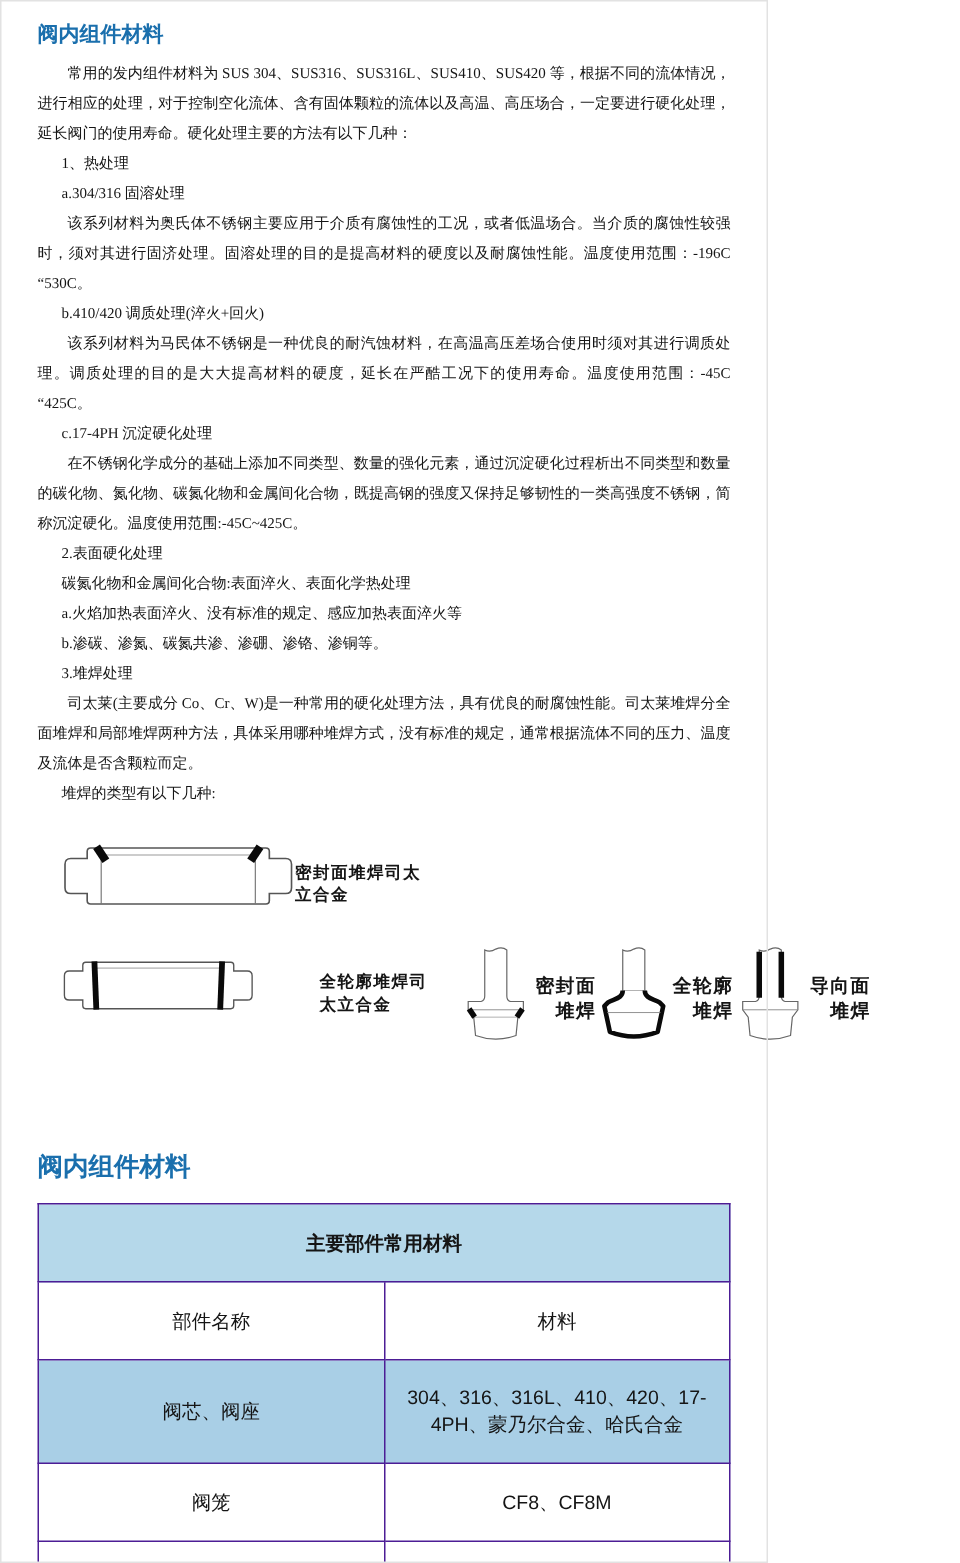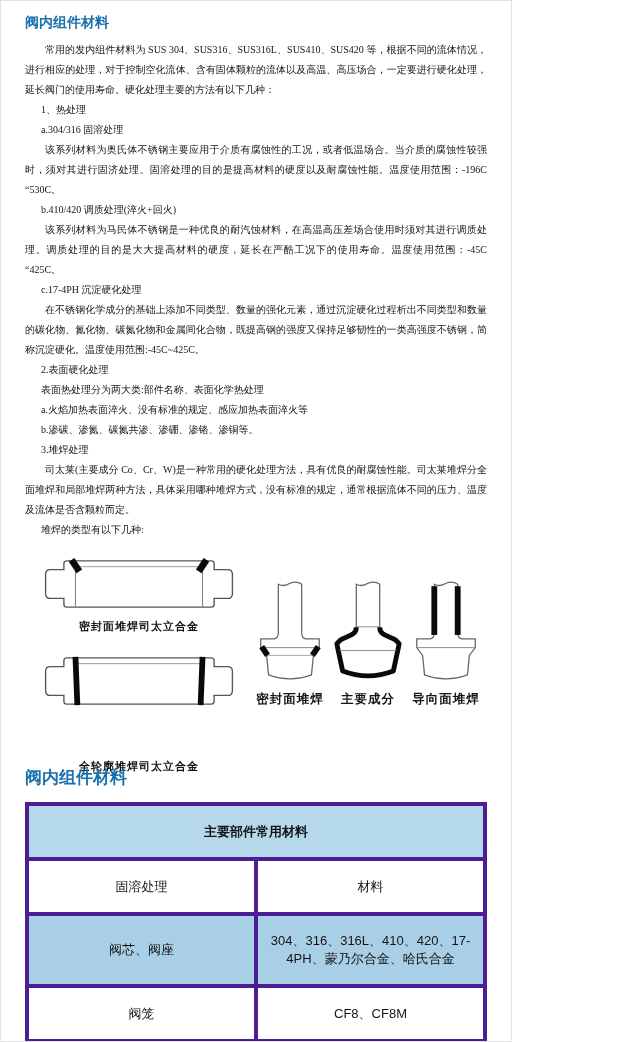"表面热处理分为两大类:部件名称、表面化学热处理" p.p-list { text: 表面热处理分为两大类:部件名称 -> 碳氮化物和金属间化合物:表面淬火 }
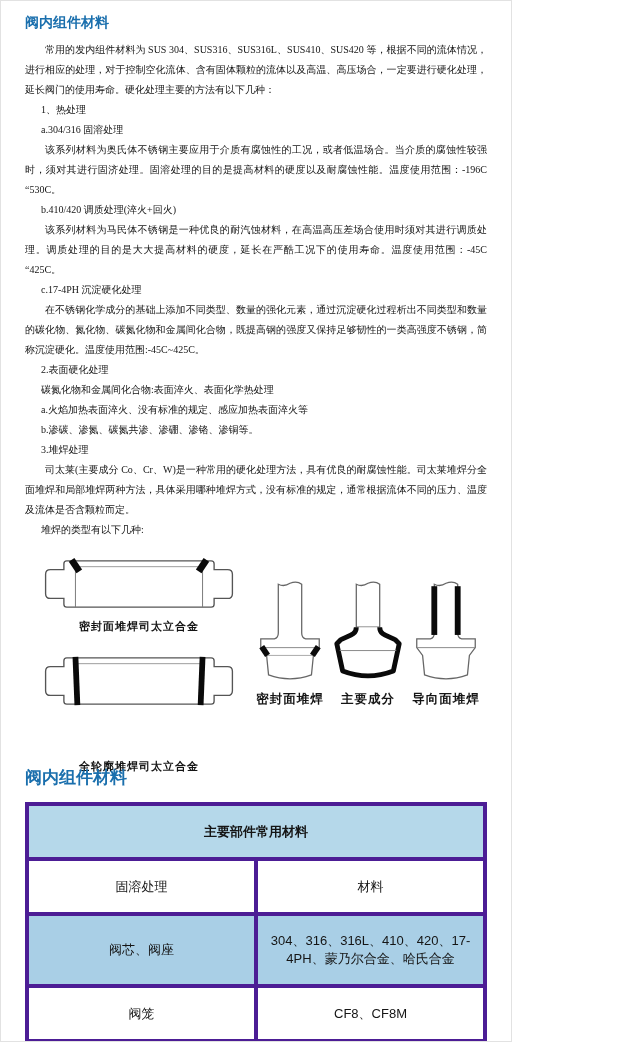"密封面堆焊司太立合金" .fig { flex-direction: column -> none }
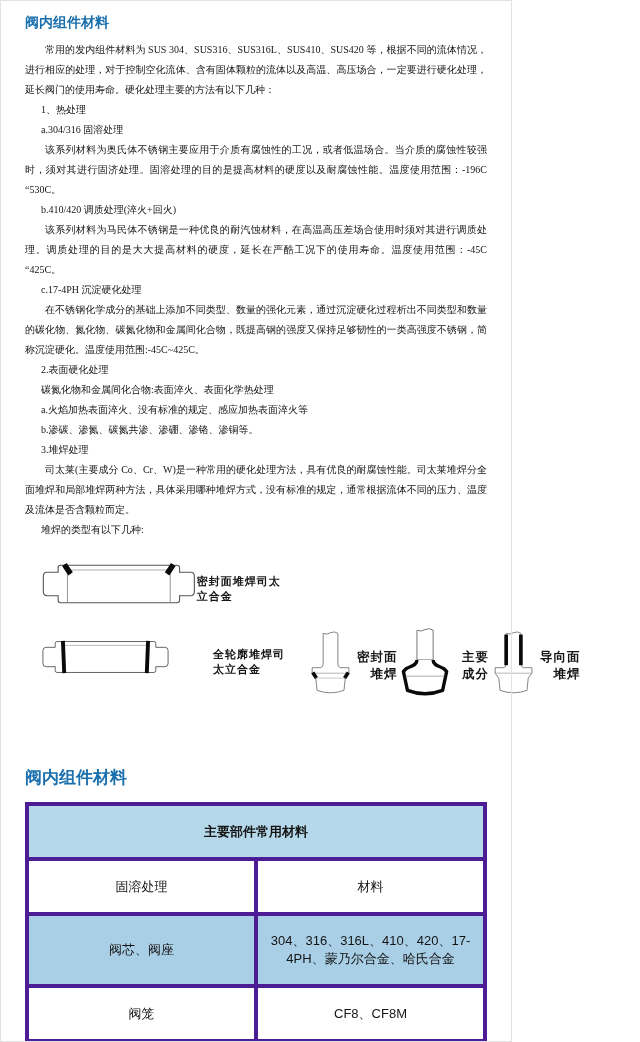"主要成分" div.fig-label { text: 主要成分 -> 全轮廓堆焊 }
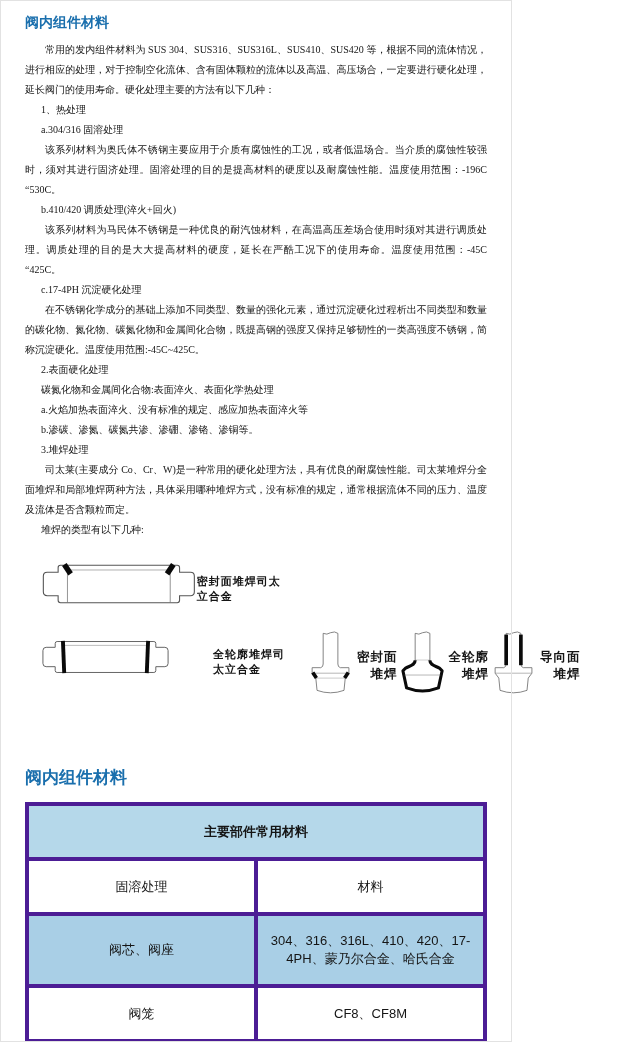"主要部件常用材料" table.materials td { border: 4px solid #4c1d95 -> 1px solid #4c1d95 }
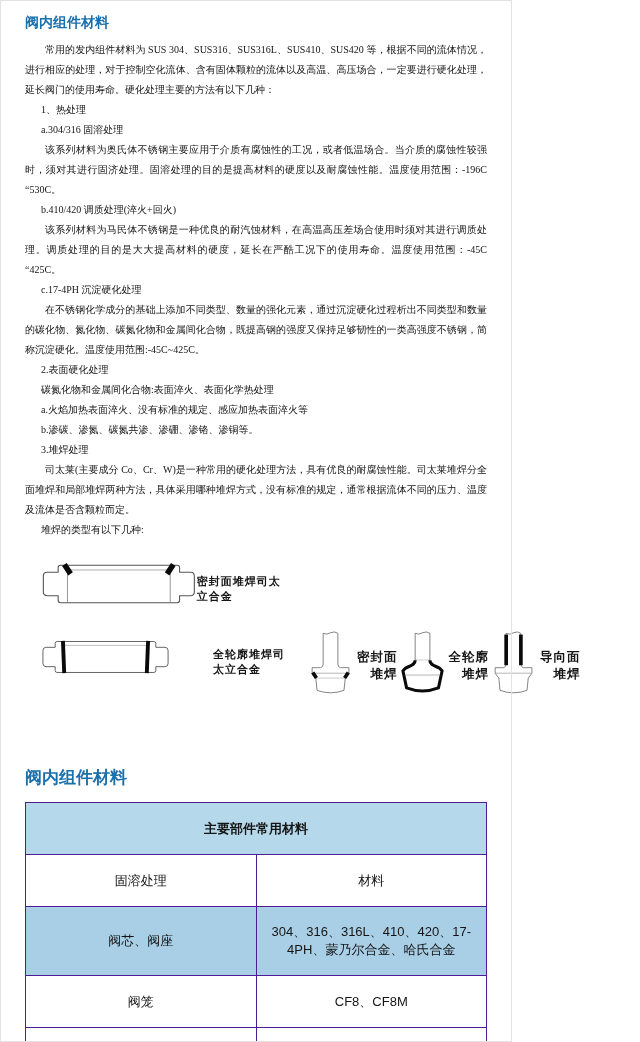"固溶处理" td.col-name { text: 固溶处理 -> 部件名称 }
